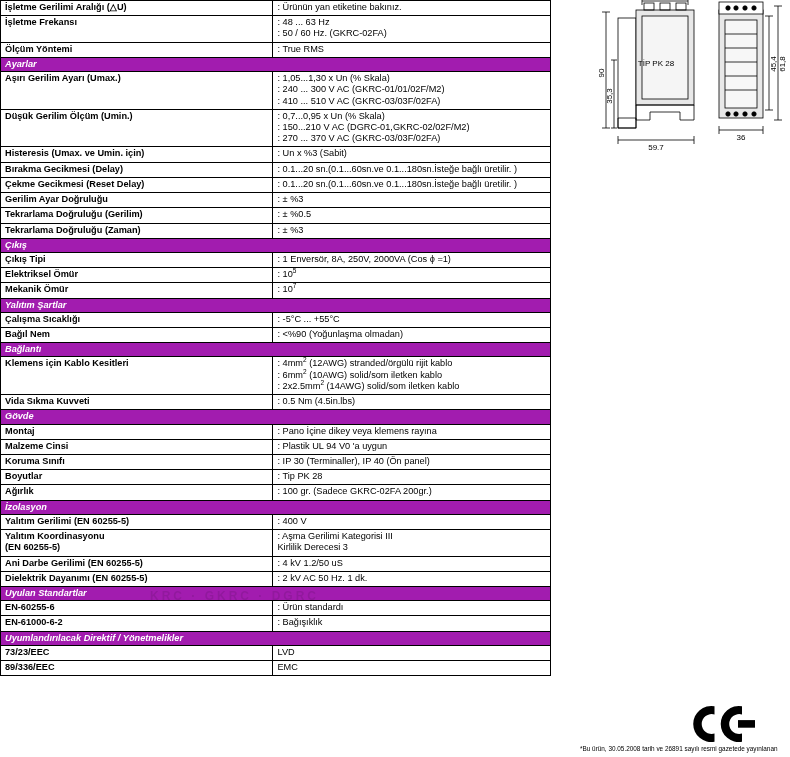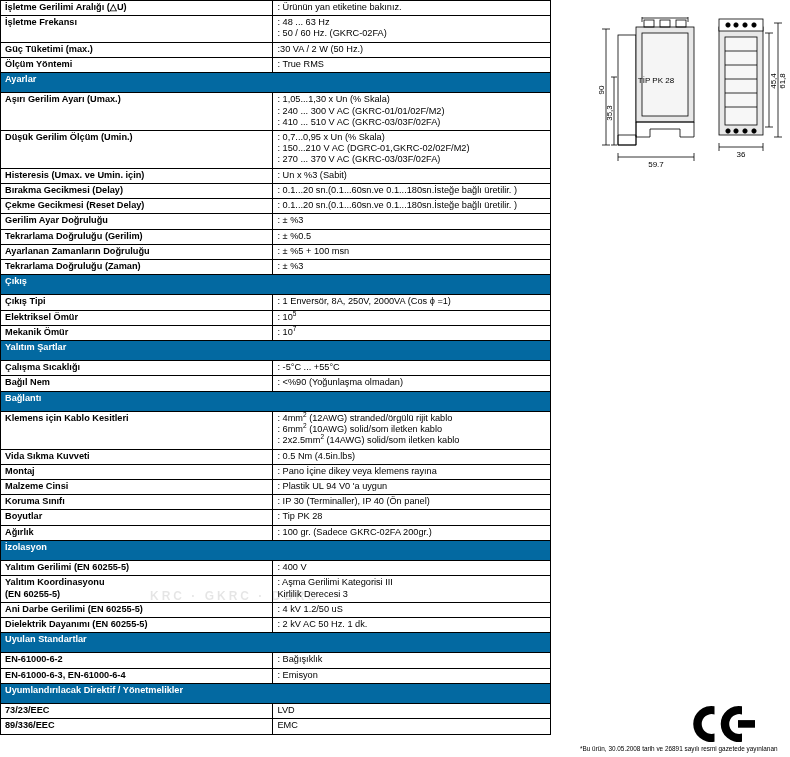"Güç Tüketimi (max.)" tr { html: <tr> <td>Güç Tüketimi (max.)</td> <td> <div>:30 VA / 2 W (50 Hz.)</div> </td> </tr> -> none }
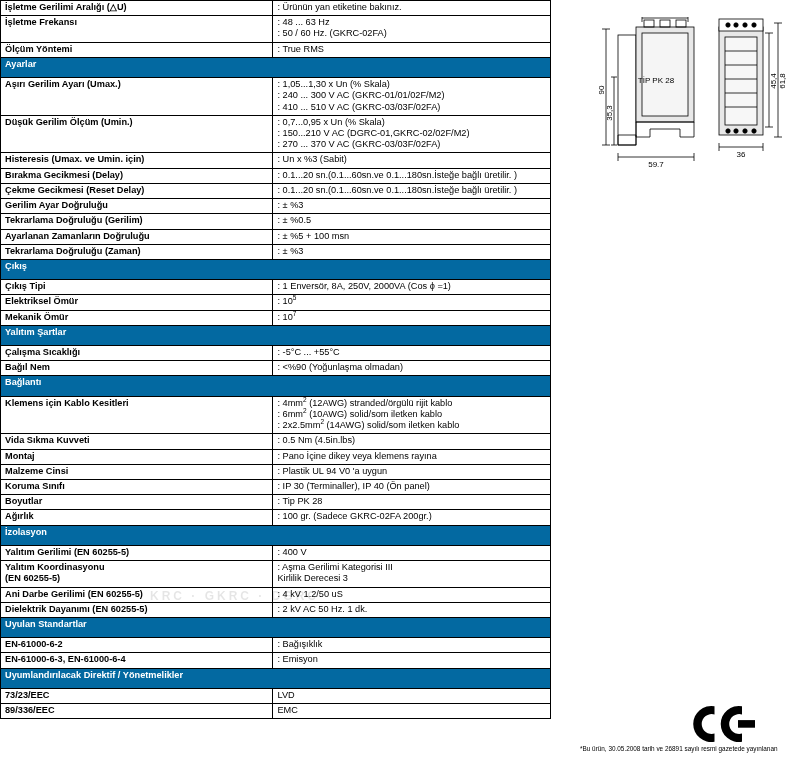"Ayarlar" tr.section td { background: #0369a1 -> #a21caf; font-style: none -> italic; padding-bottom: 7px -> 1px }
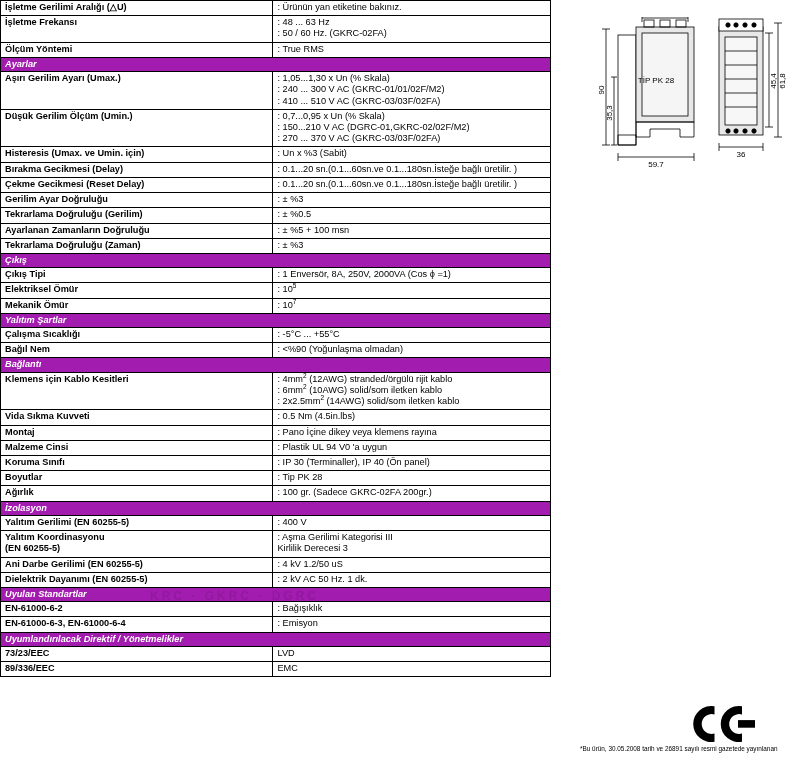"TİP PK 28" .drawings { top: 17px -> 0px }
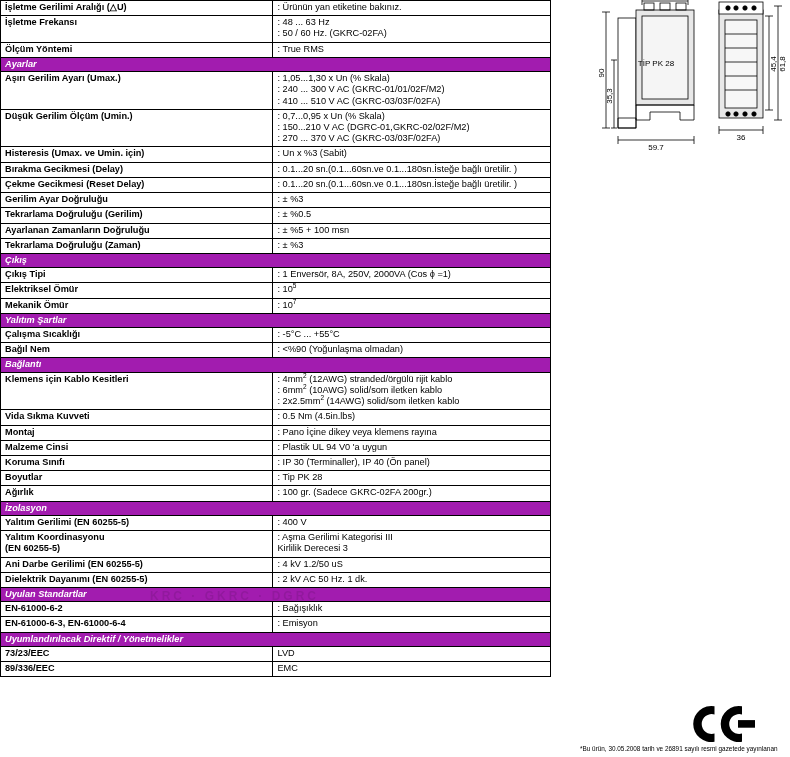"Ayarlanan Zamanların Doğruluğu" tr { html: <tr> <td>Ayarlanan Zamanların Doğruluğu</td> <td> <div>: ± %5 + 100 msn</div> </td> </tr> -> none }
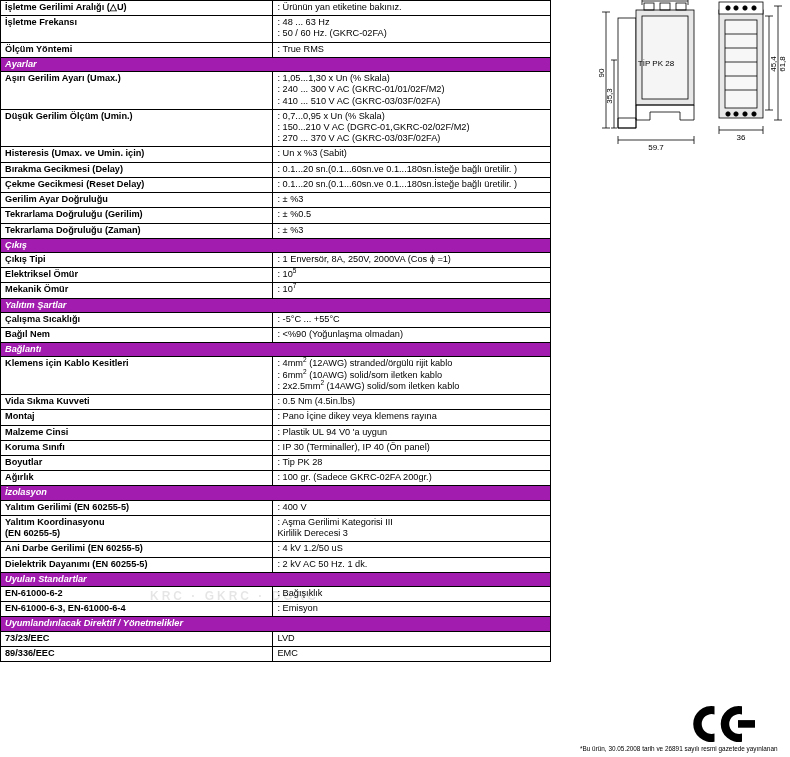"Gövde" tr.section { html: none -> <tr> <td>Gövde</td> </tr> }
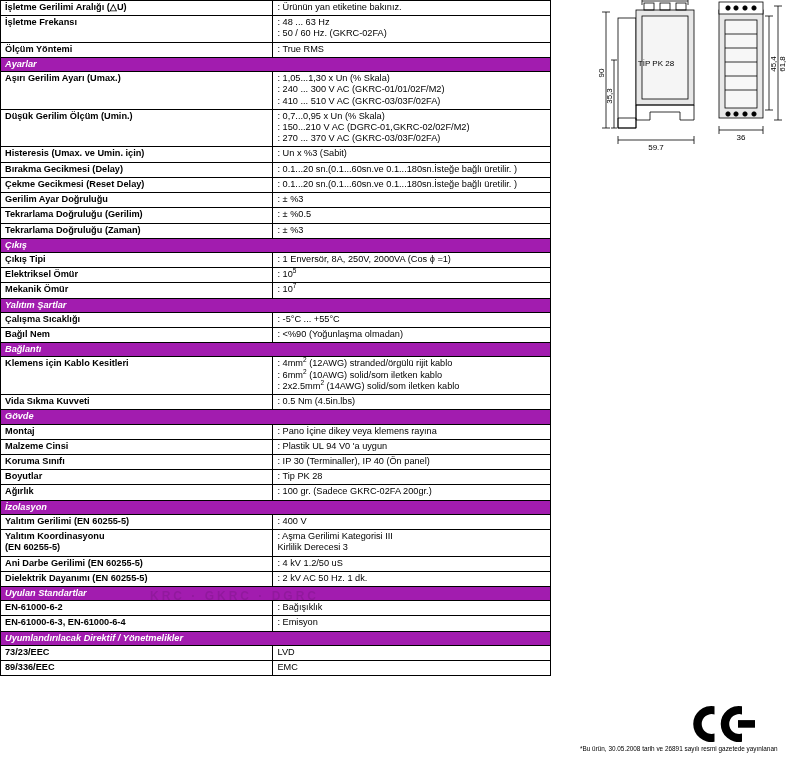"EN-60255-6" tr { html: none -> <tr> <td>EN-60255-6</td> <td> <div>: Ürün standardı</div> </td> </tr> }
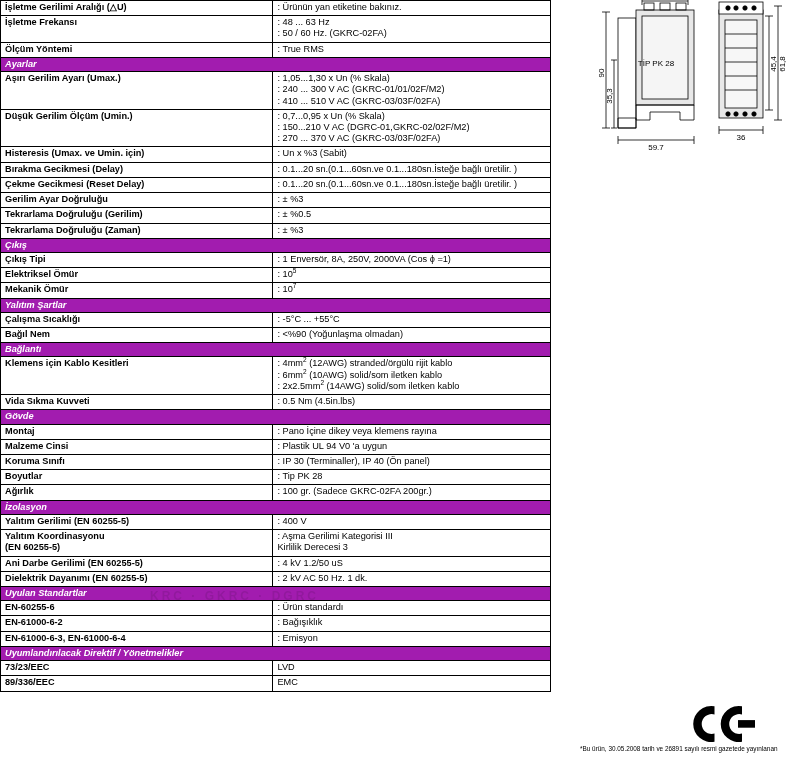"EN-61000-6-3, EN-61000-6-4" tr { html: <tr> <td>EN-61000-6-3, EN-61000-6-4</td> <td> <div>: Emisyon</div> </td> </tr> -> none }
